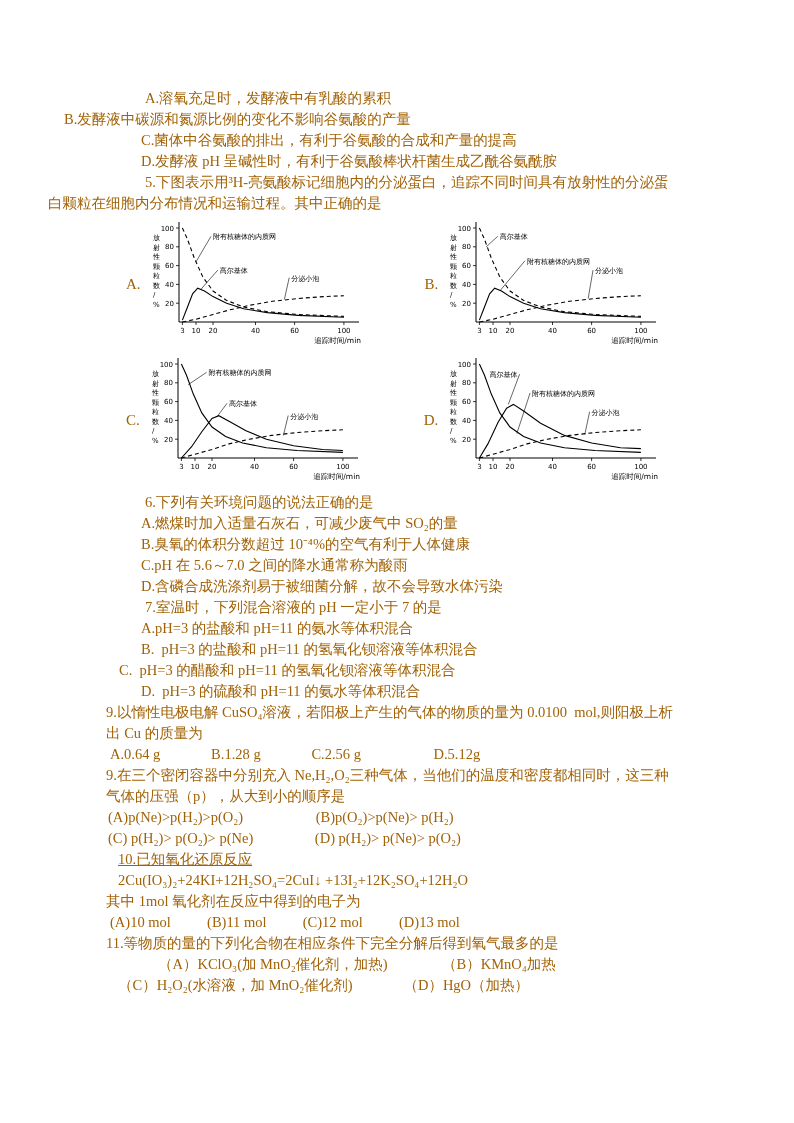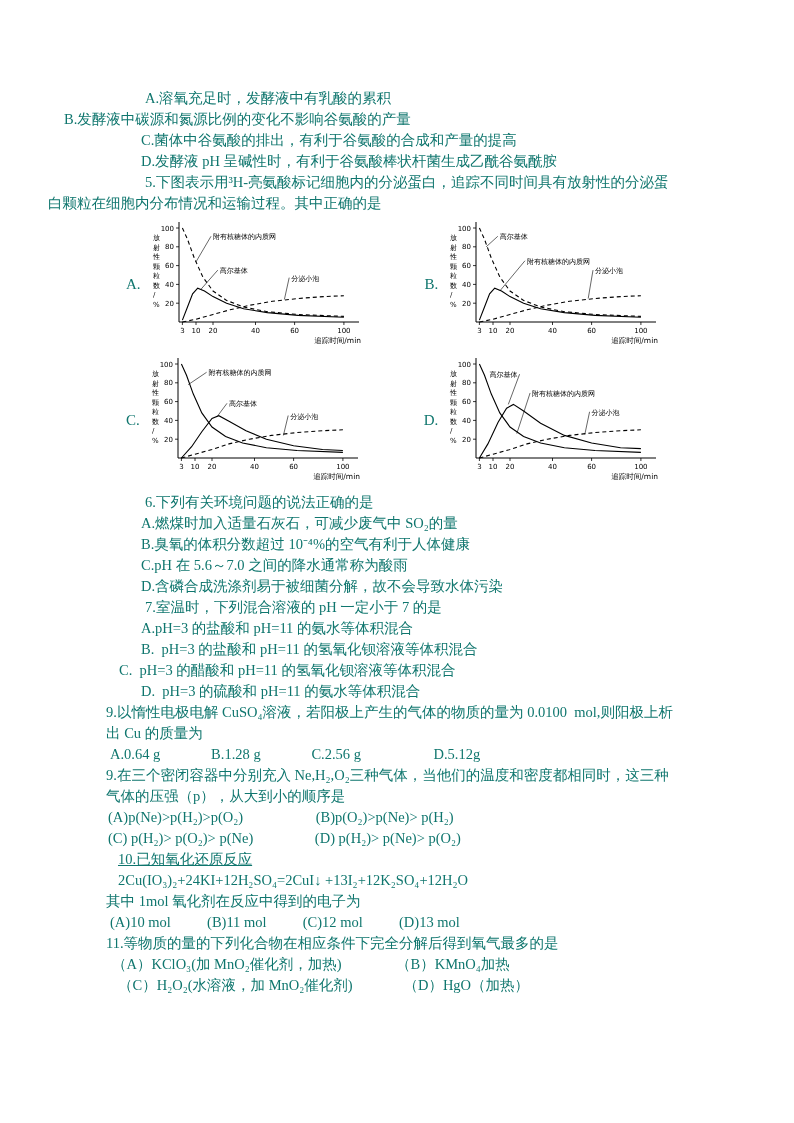"A.溶氧充足时，发酵液中有乳酸的累积" .page { color: #0f766e -> #a16207 }
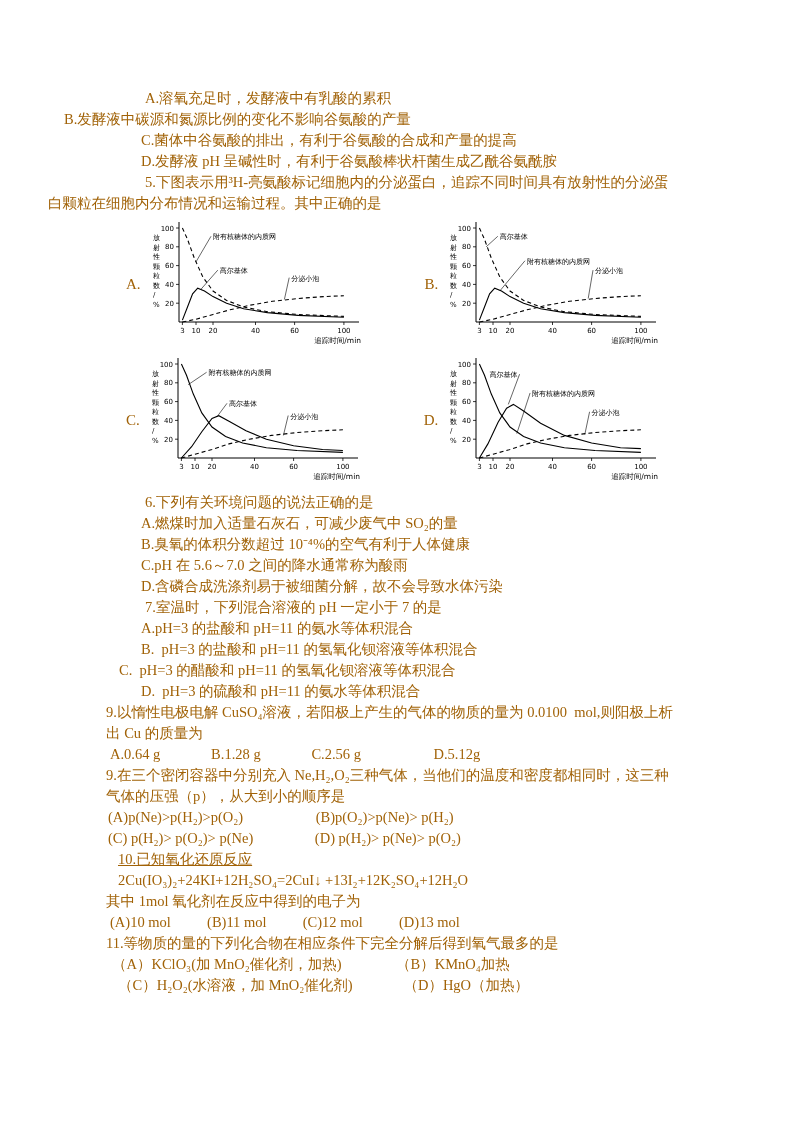"（A）KClO₃(加 MnO₂催化剂，加热) （B）KMnO₄加热" div.line { margin-left: none -> 46px }
